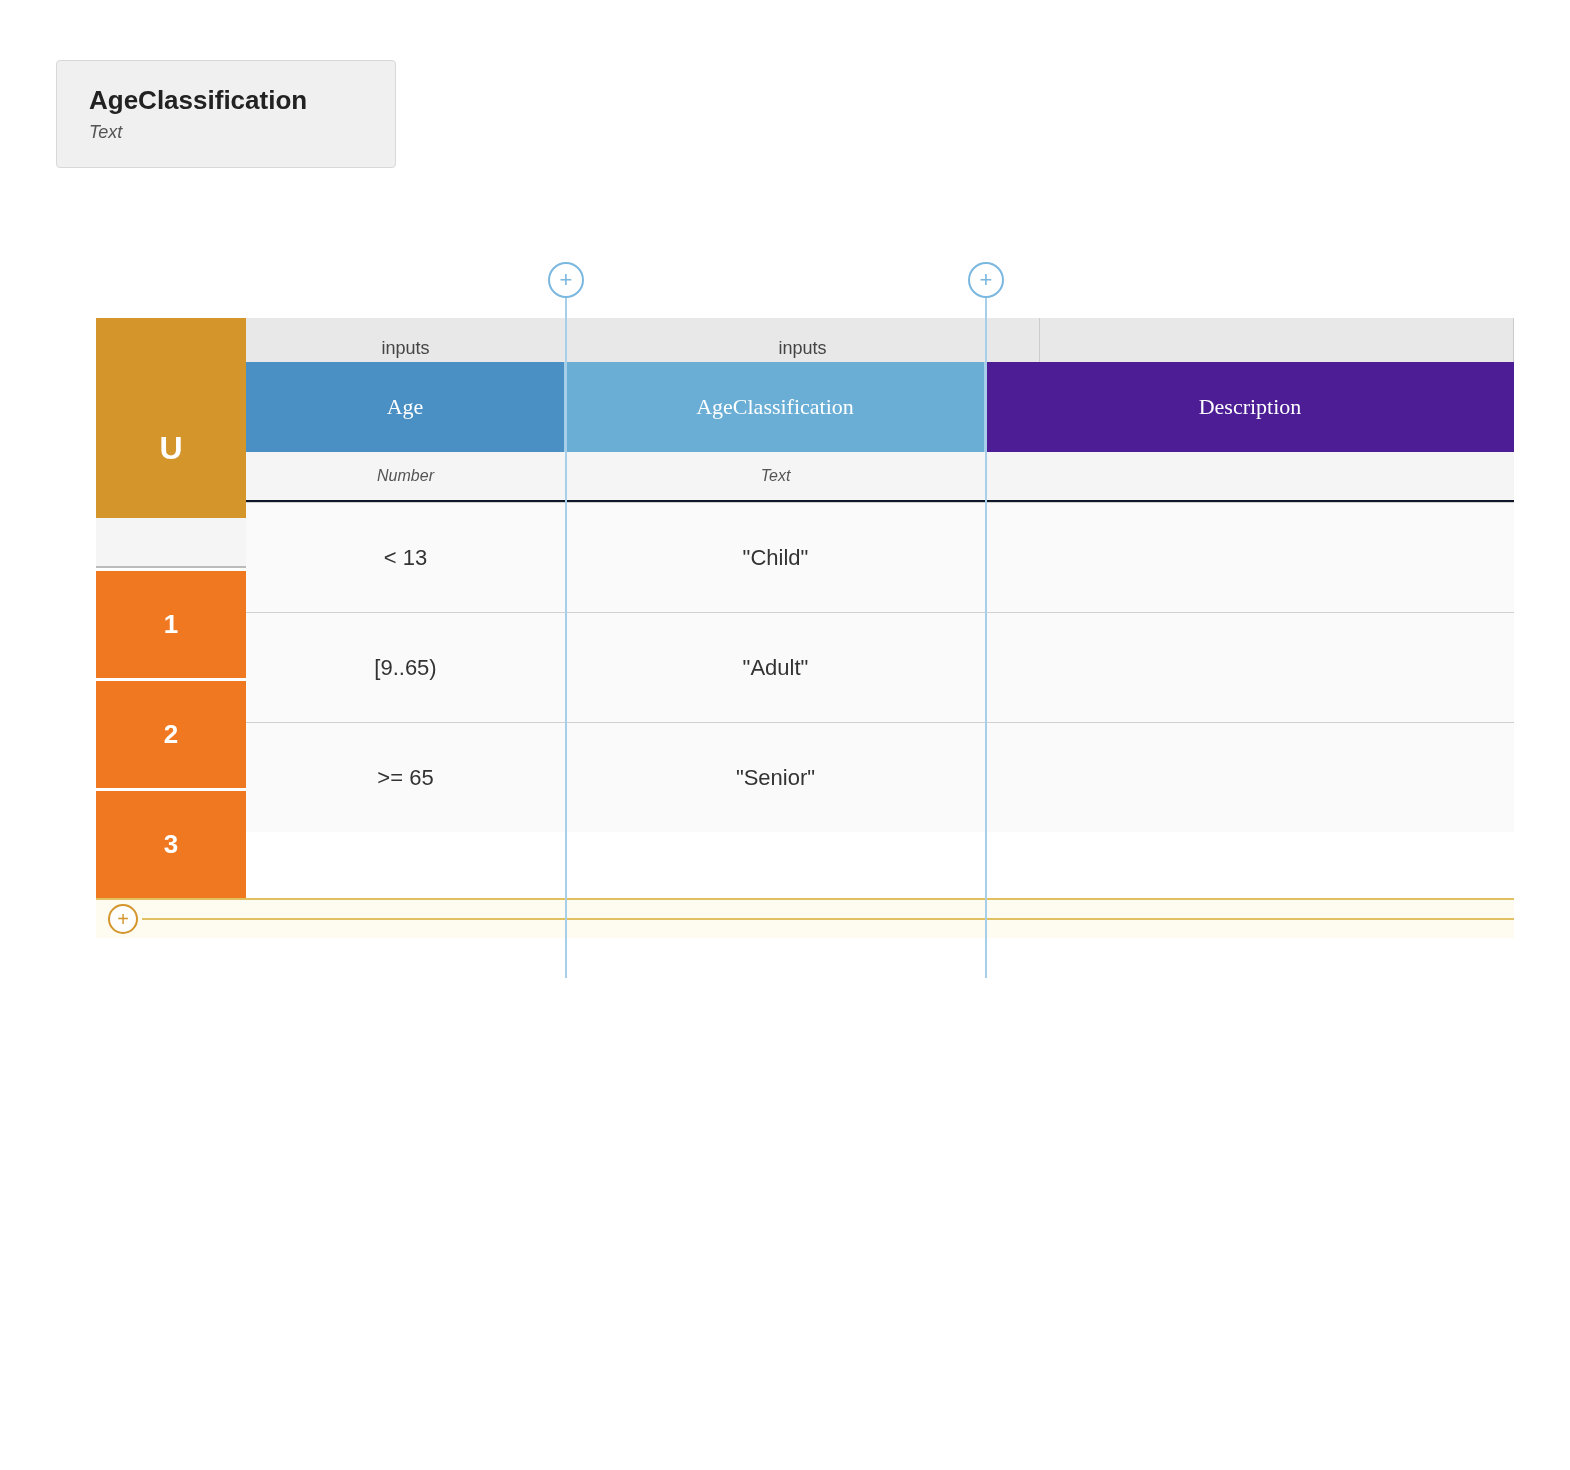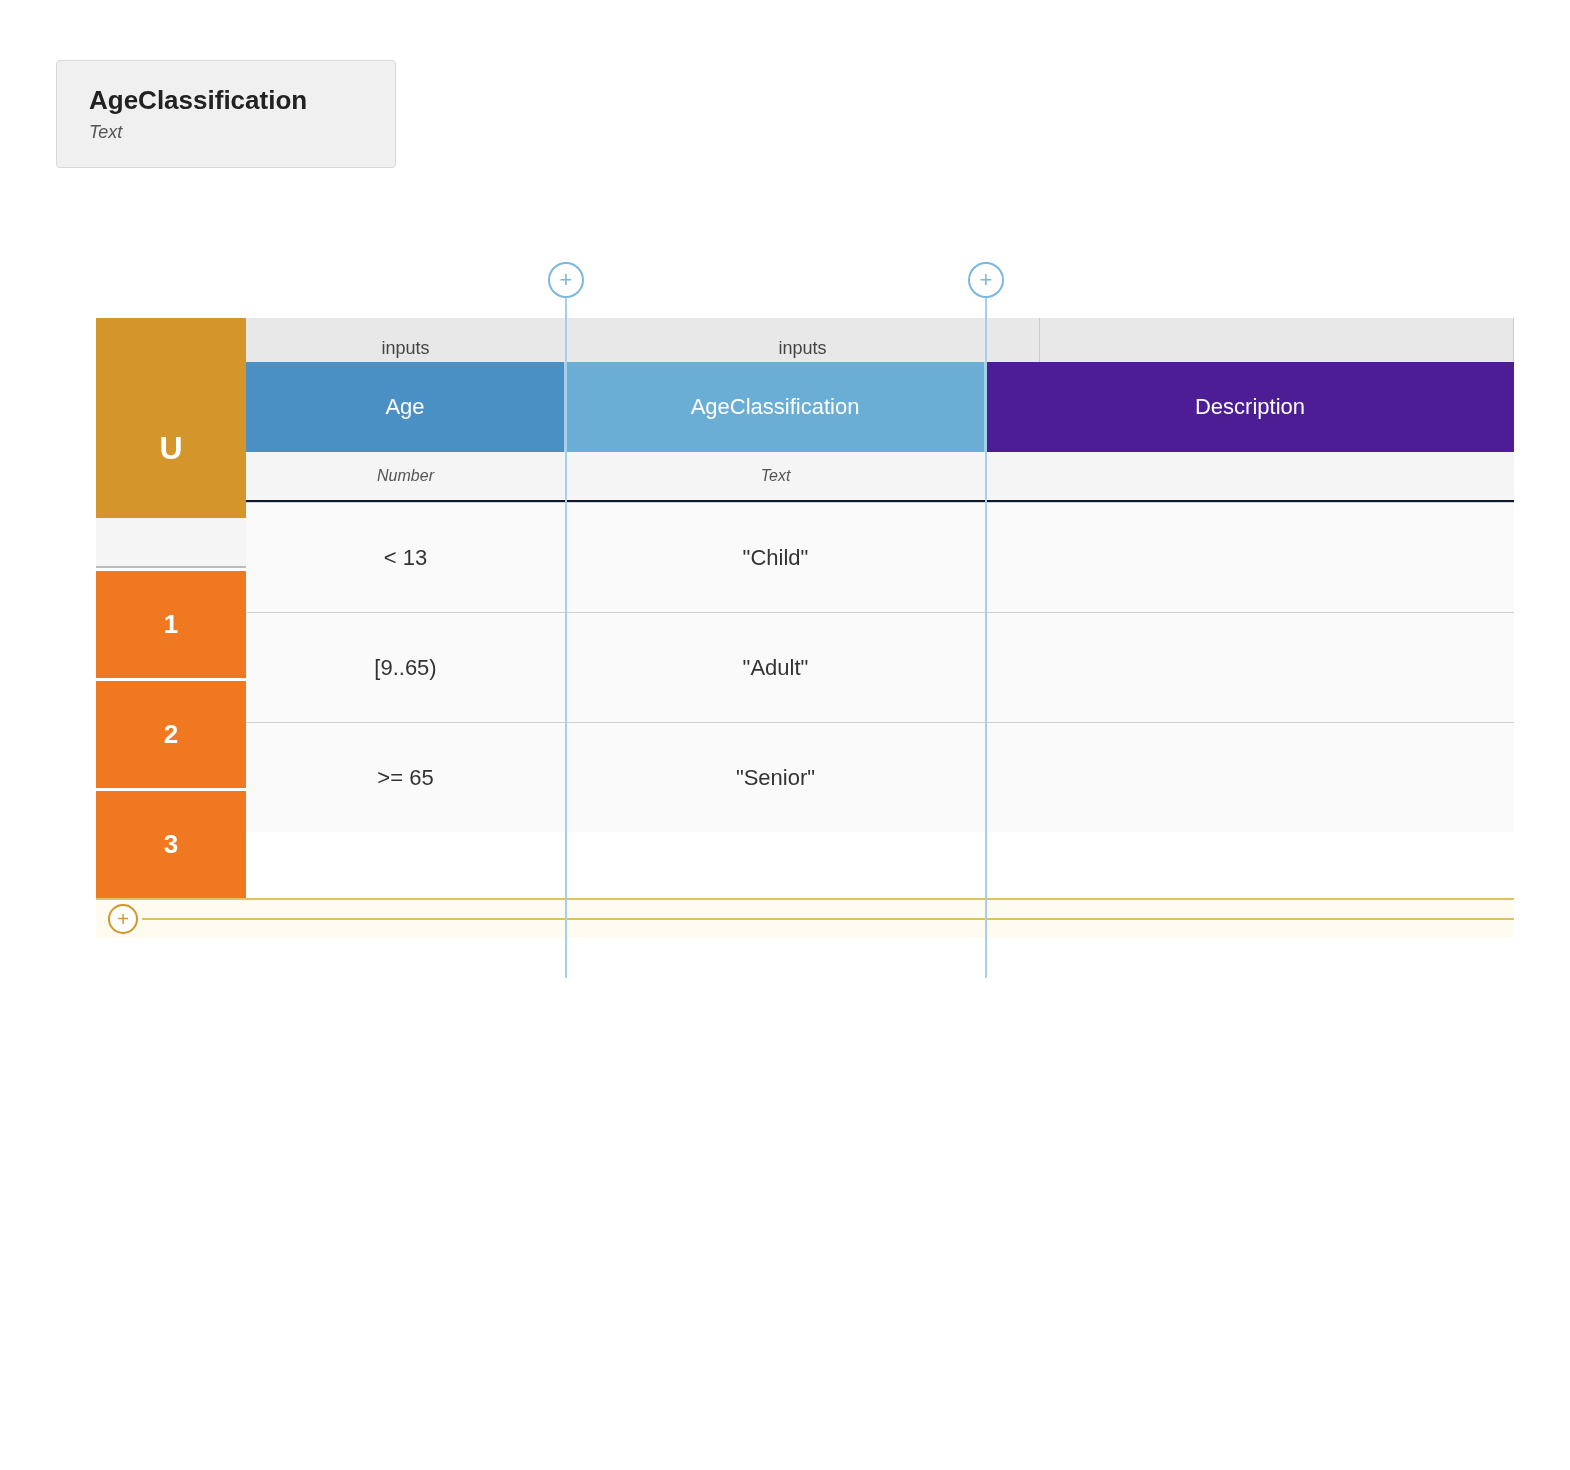"Age" .col-header-row { font-family: none -> Liberation Serif, serif }
